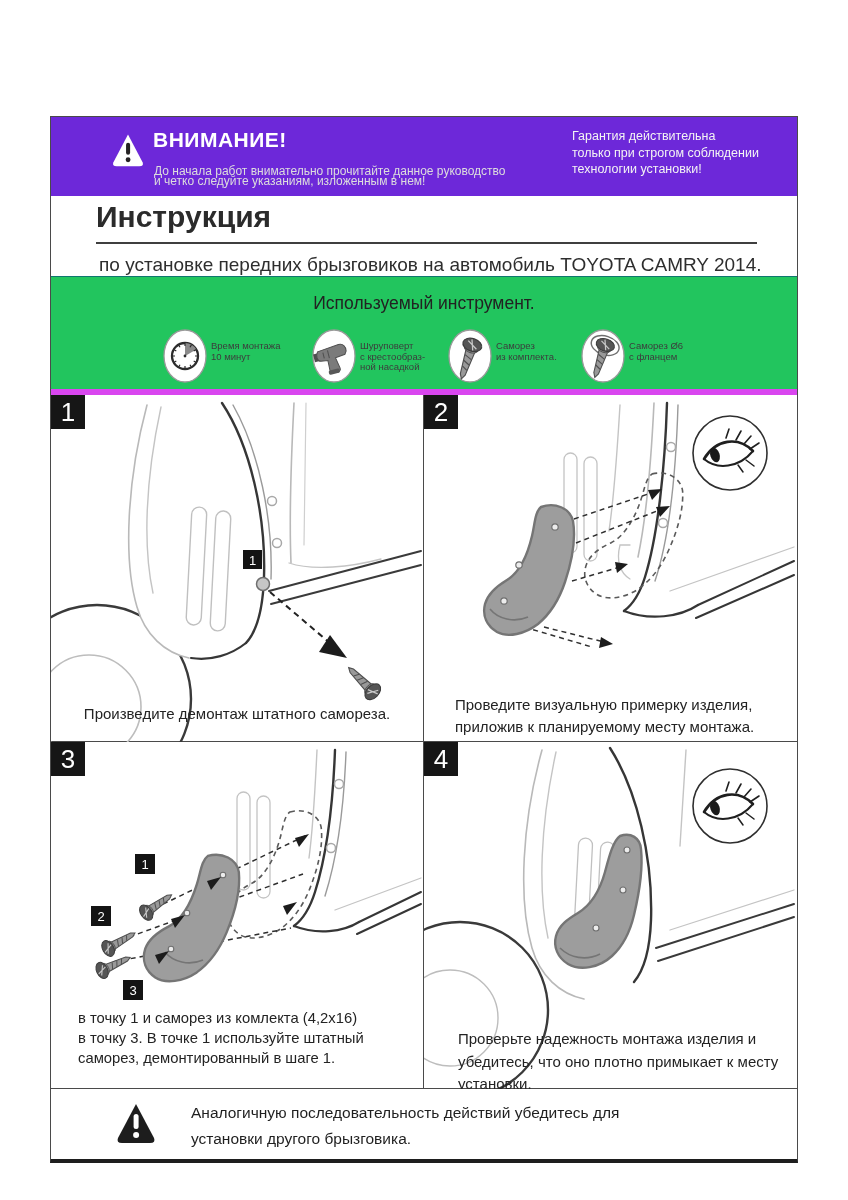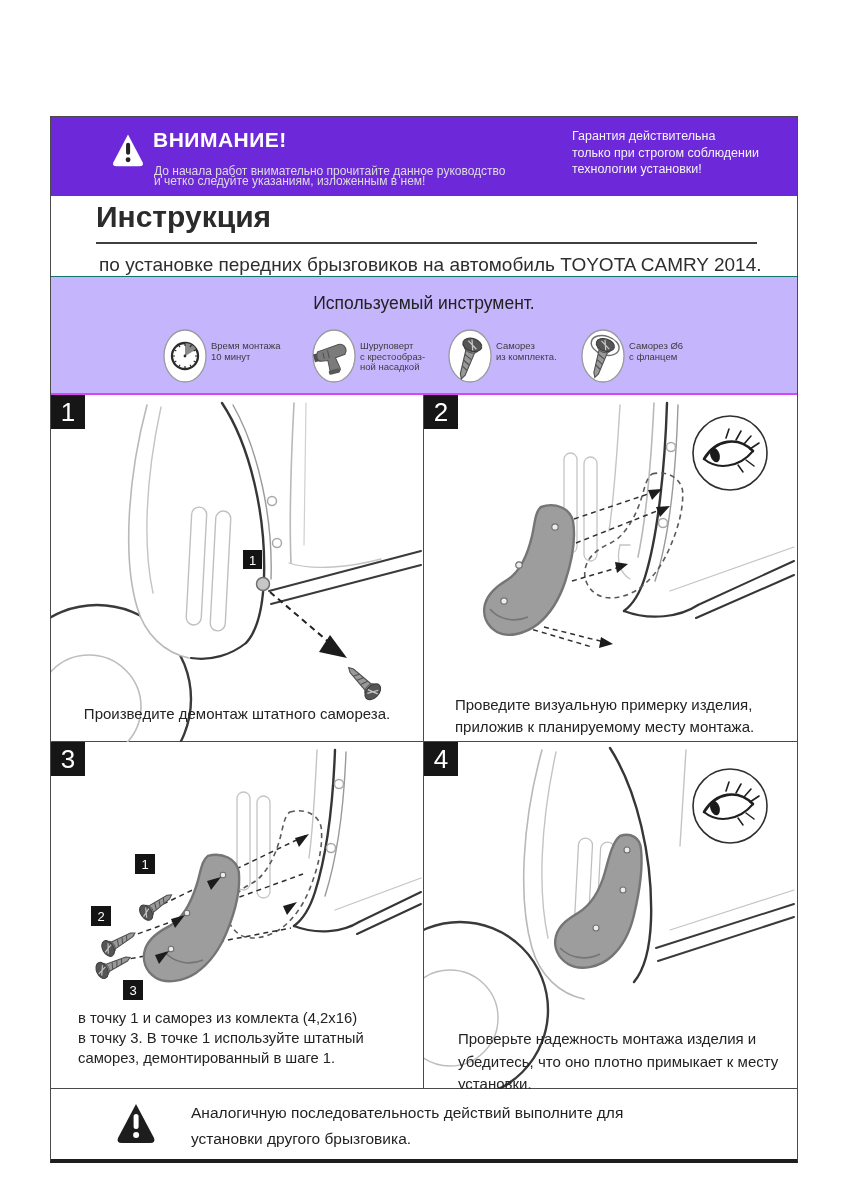"Используемый инструмент." .tools-sec { background: #c4b5fd -> #22c55e; border-bottom: 2px solid #d946ef -> 6px solid #d946ef }
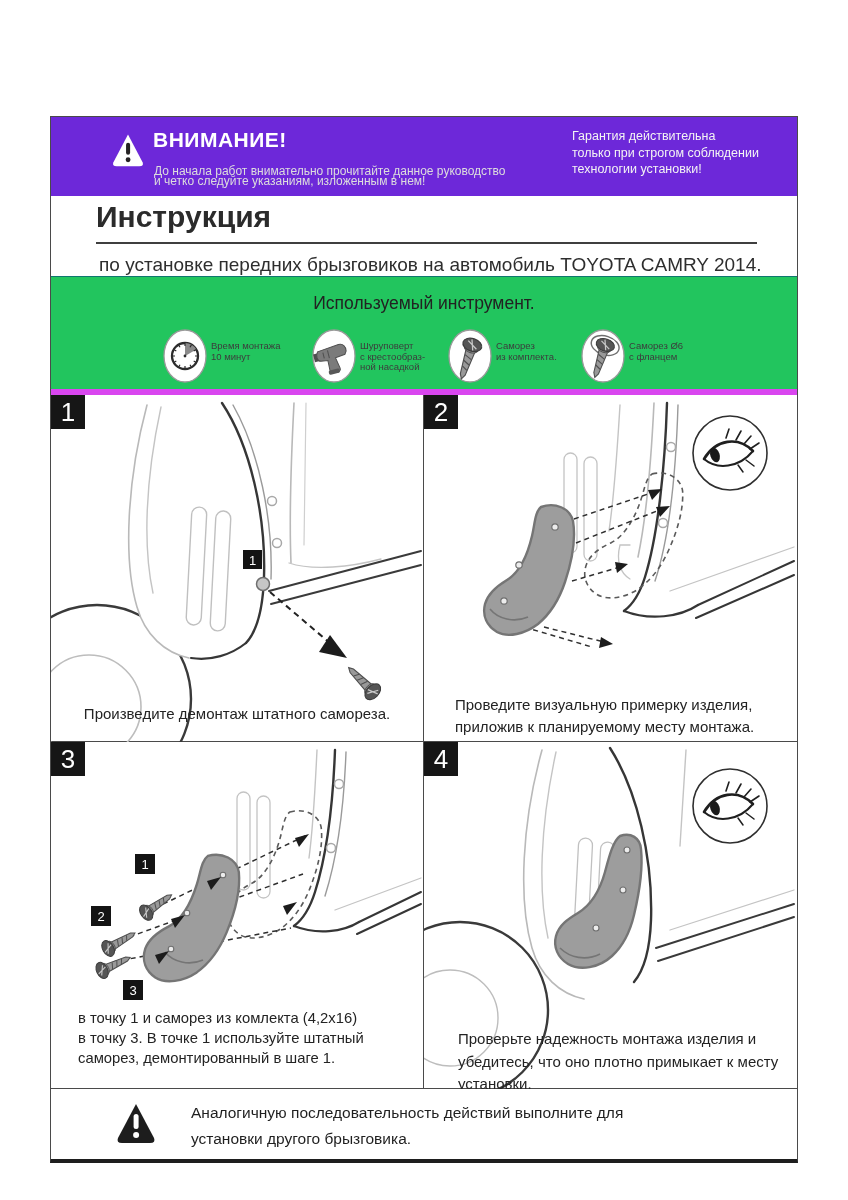"Аналогичную последовательность действий" div { text: выполните -> убедитесь }
